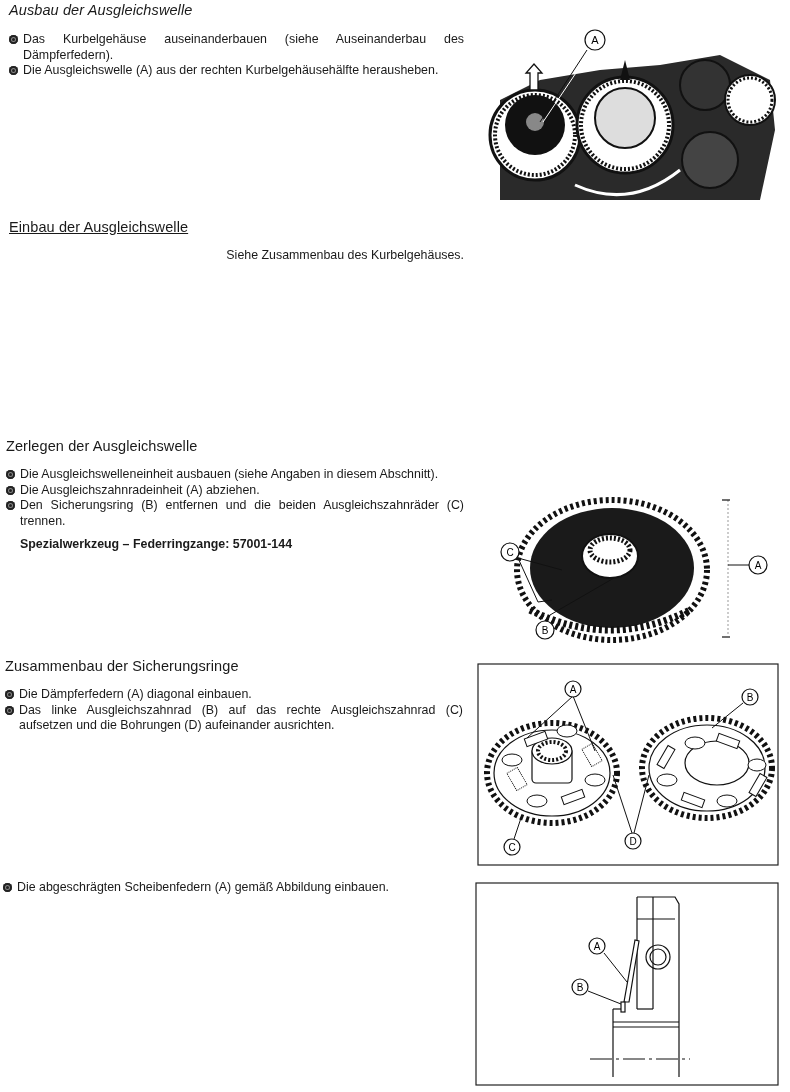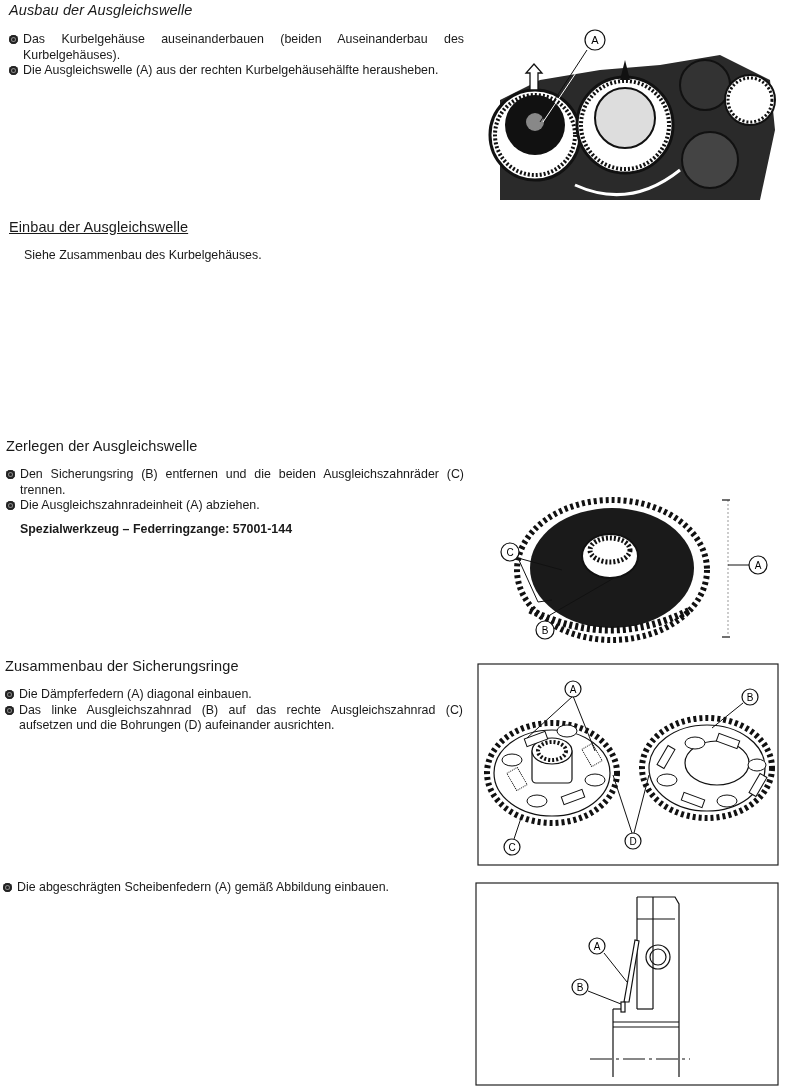"Das Kurbelgehäuse auseinanderbauen" span { text: beiden Auseinanderbau des Kurbelgehäuses -> siehe Auseinanderbau des Dämpferfedern }
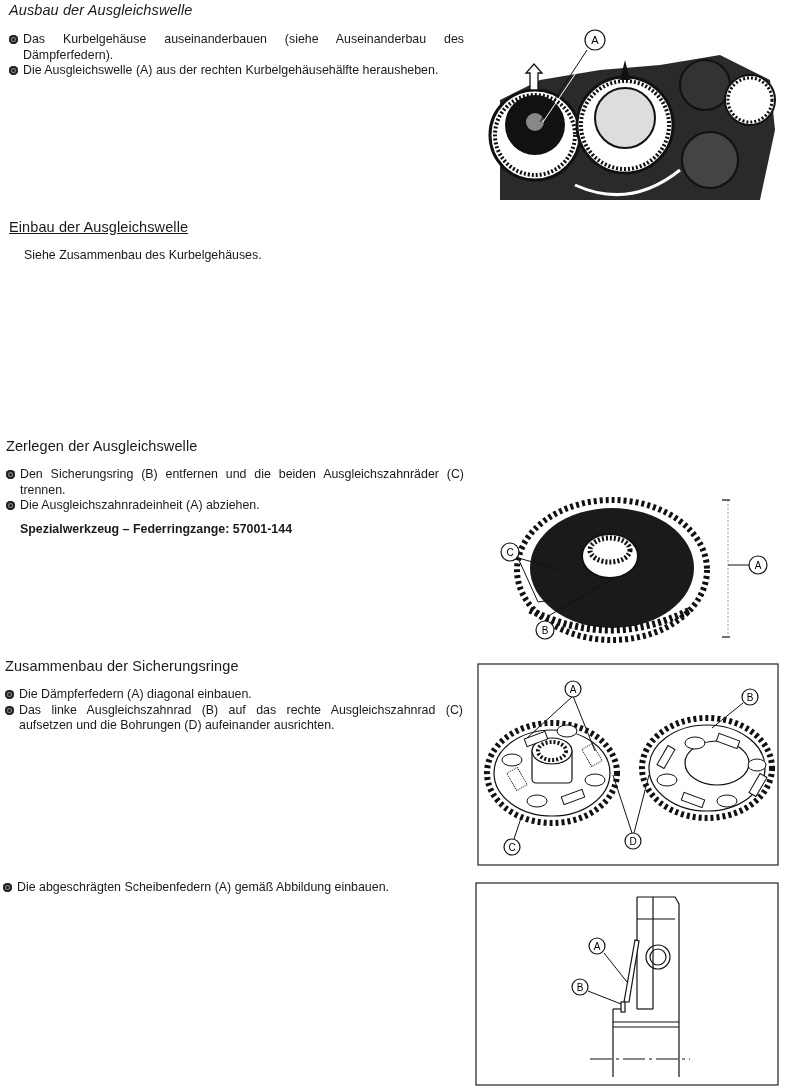"Siehe Zusammenbau des Kurbelgehäuses." div.para { text-align: none -> right }
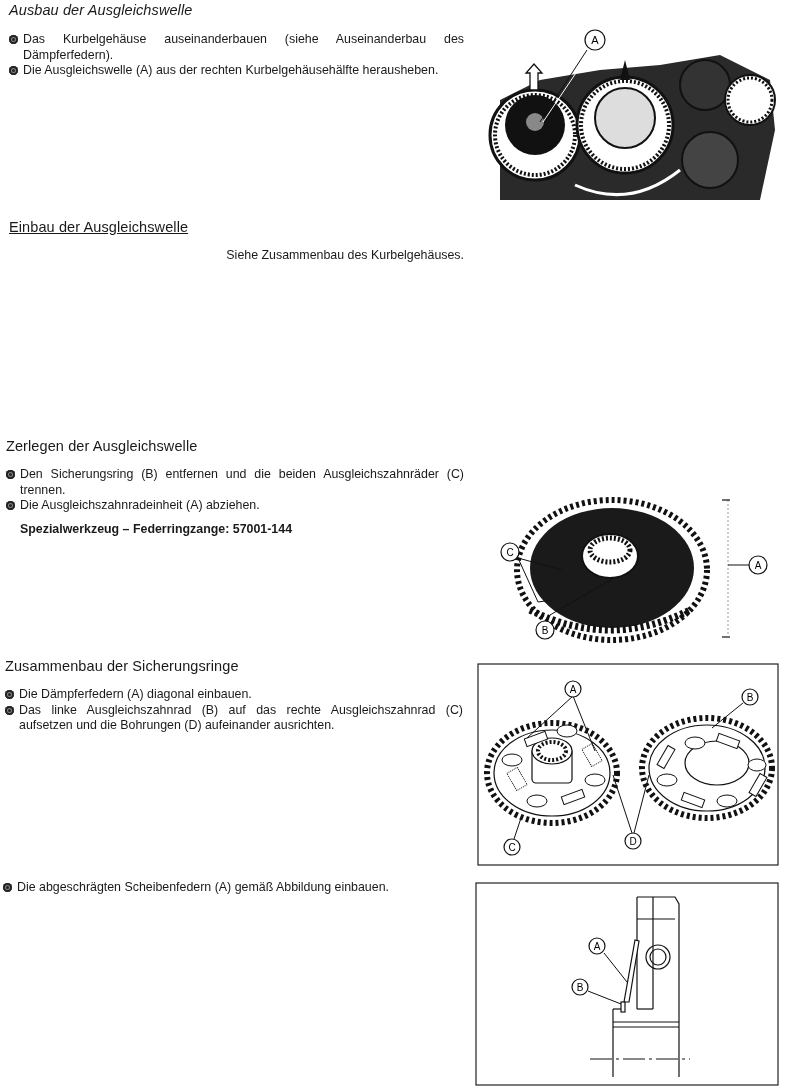"Die Ausgleichswelleneinheit ausbauen" span { html: none -> <span>Die Ausgleichswelleneinheit ausbauen (siehe Angaben in diesem Abschnitt).</span> }
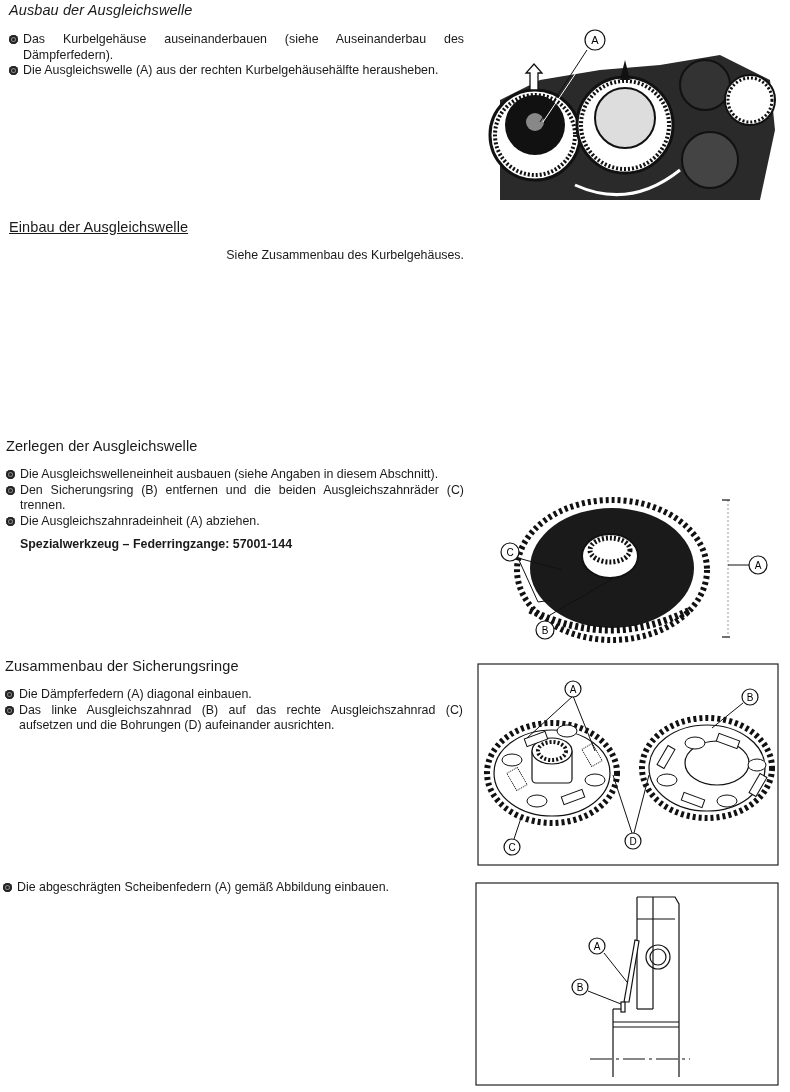"Den Sicherungsring (B) entfernen und" div.bl { order: before "Die Ausgleichszahnradeinheit (A)" -> after "Die Ausgleichszahnradeinheit (A)" }
